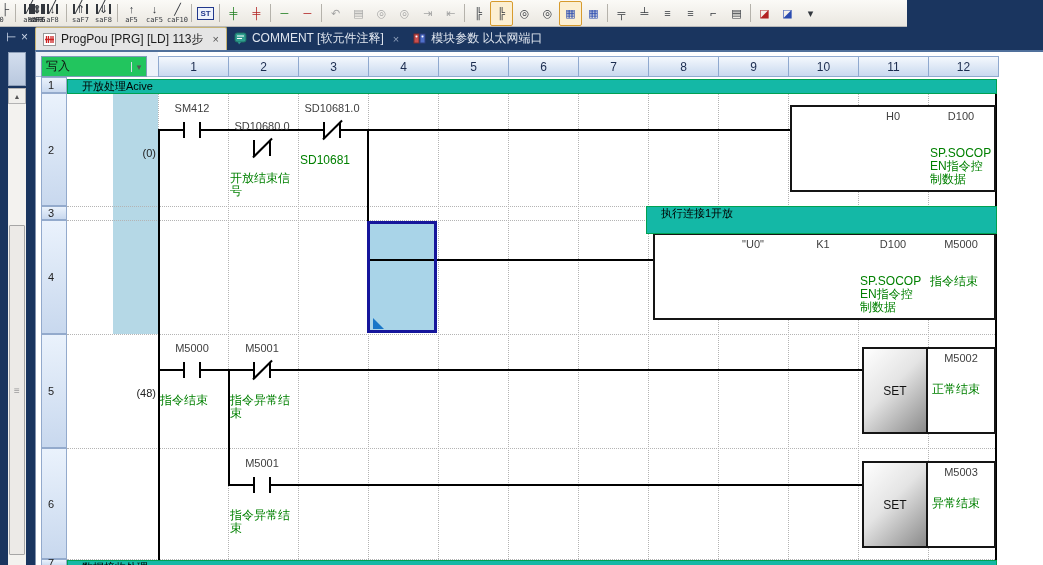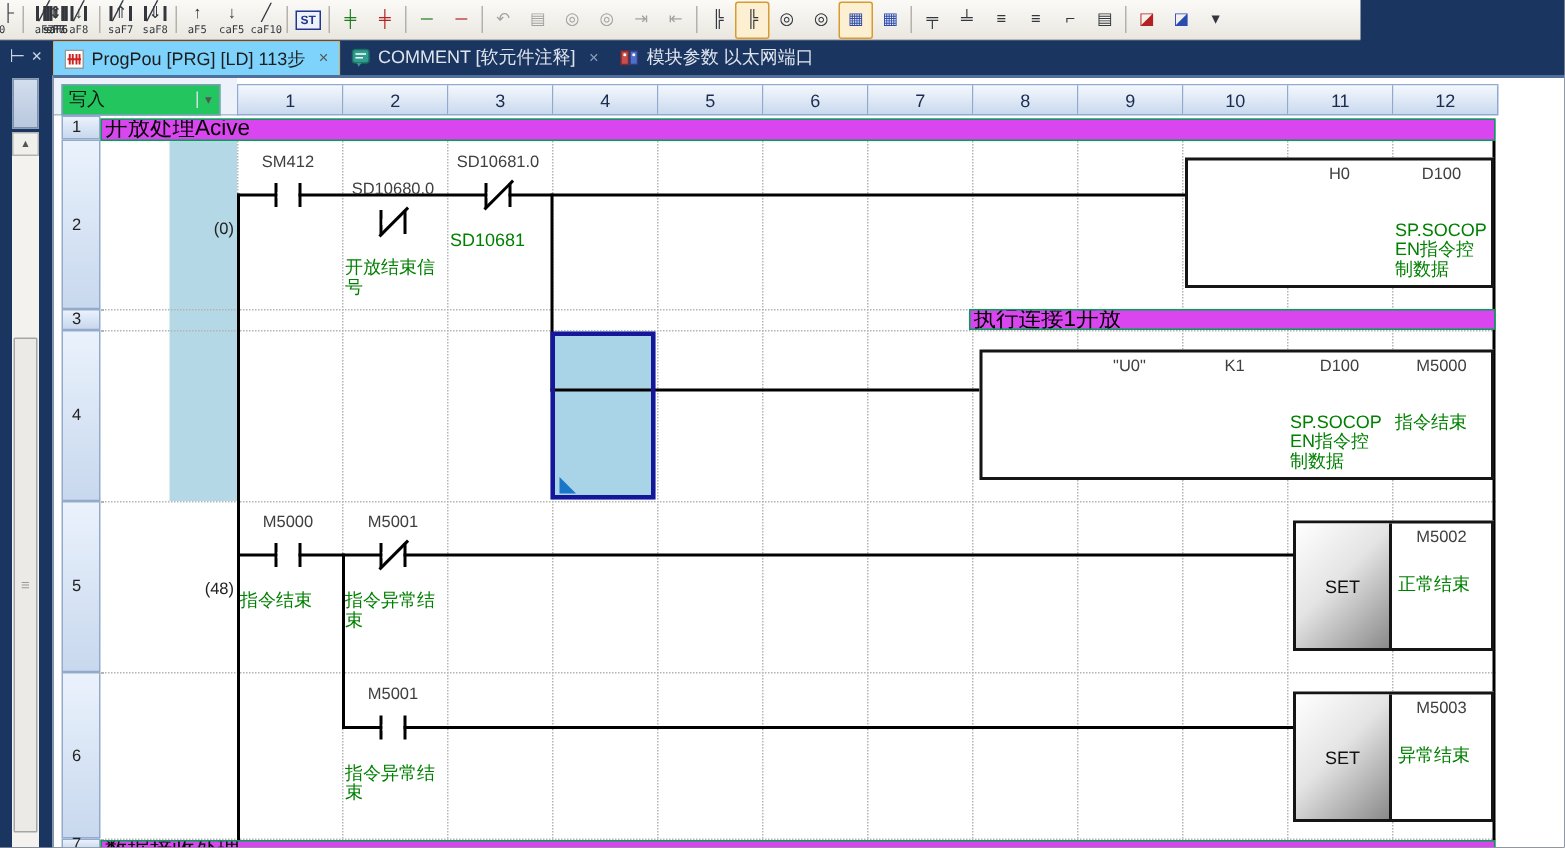"ProgPou [PRG] [LD] 113步" .tab.active { background: #7dd3fc -> #e5e5e5 }
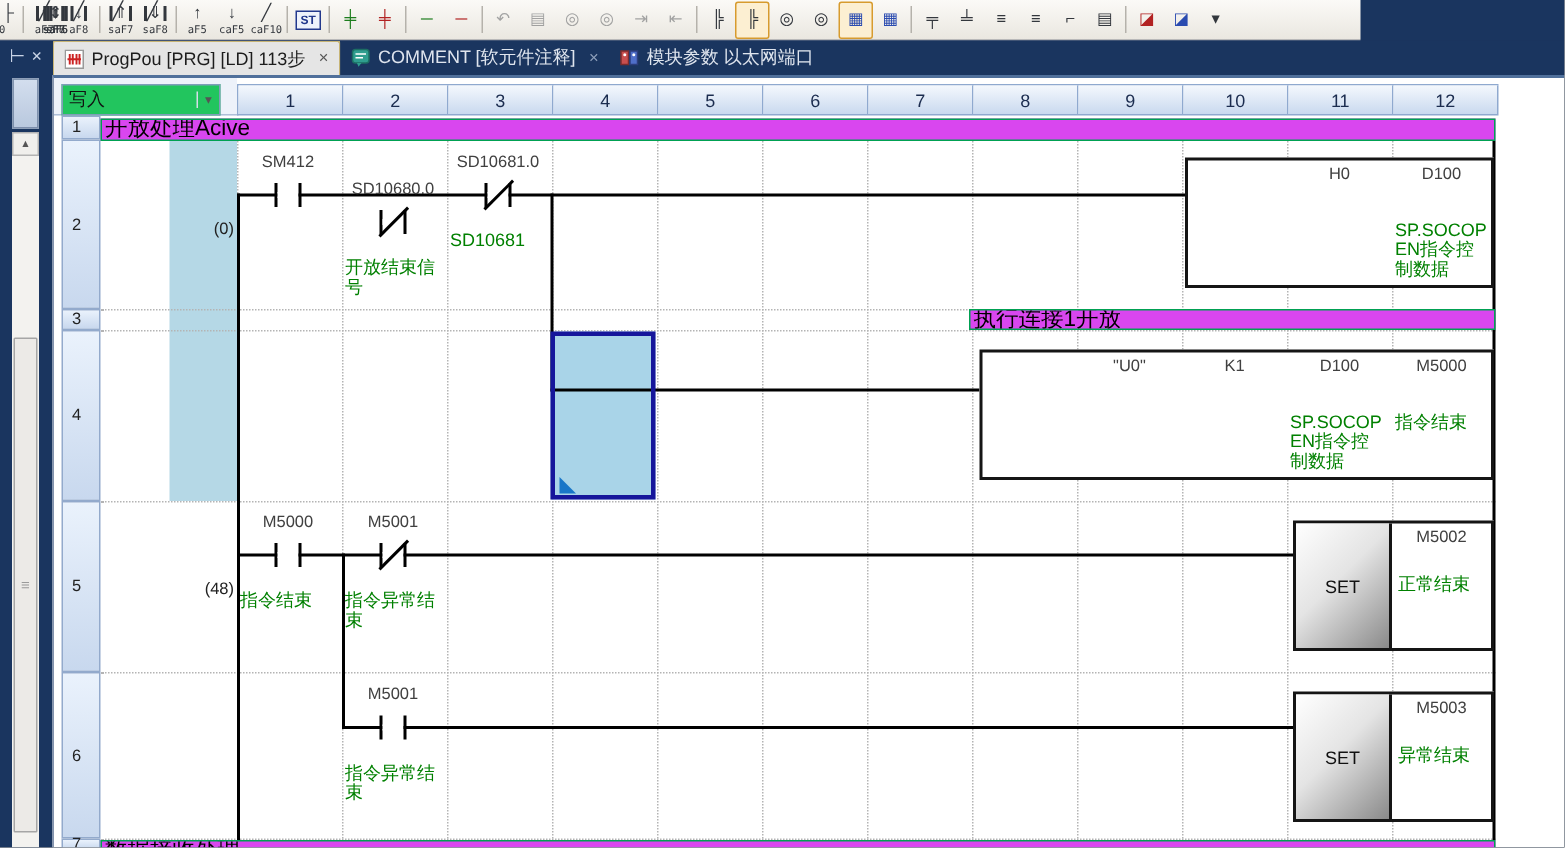"开放处理Acive" .titlebar { background: #d946ef -> #14b8a6; font-size: 15px -> 11px; padding-left: 2px -> 14px }
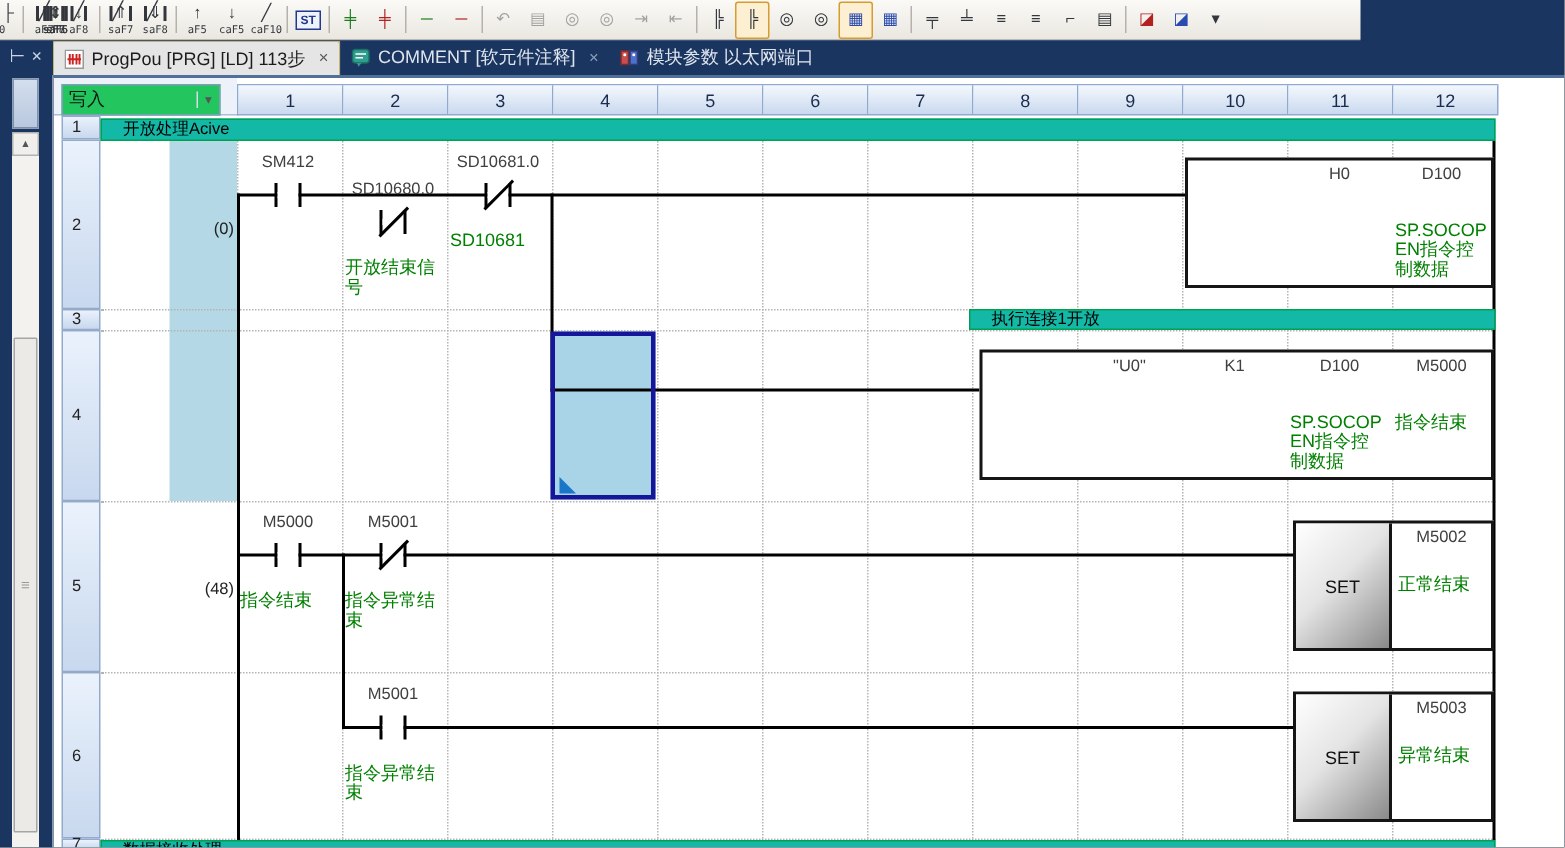"执行连接1开放" div.titlebar { height: 14px -> 28px }
